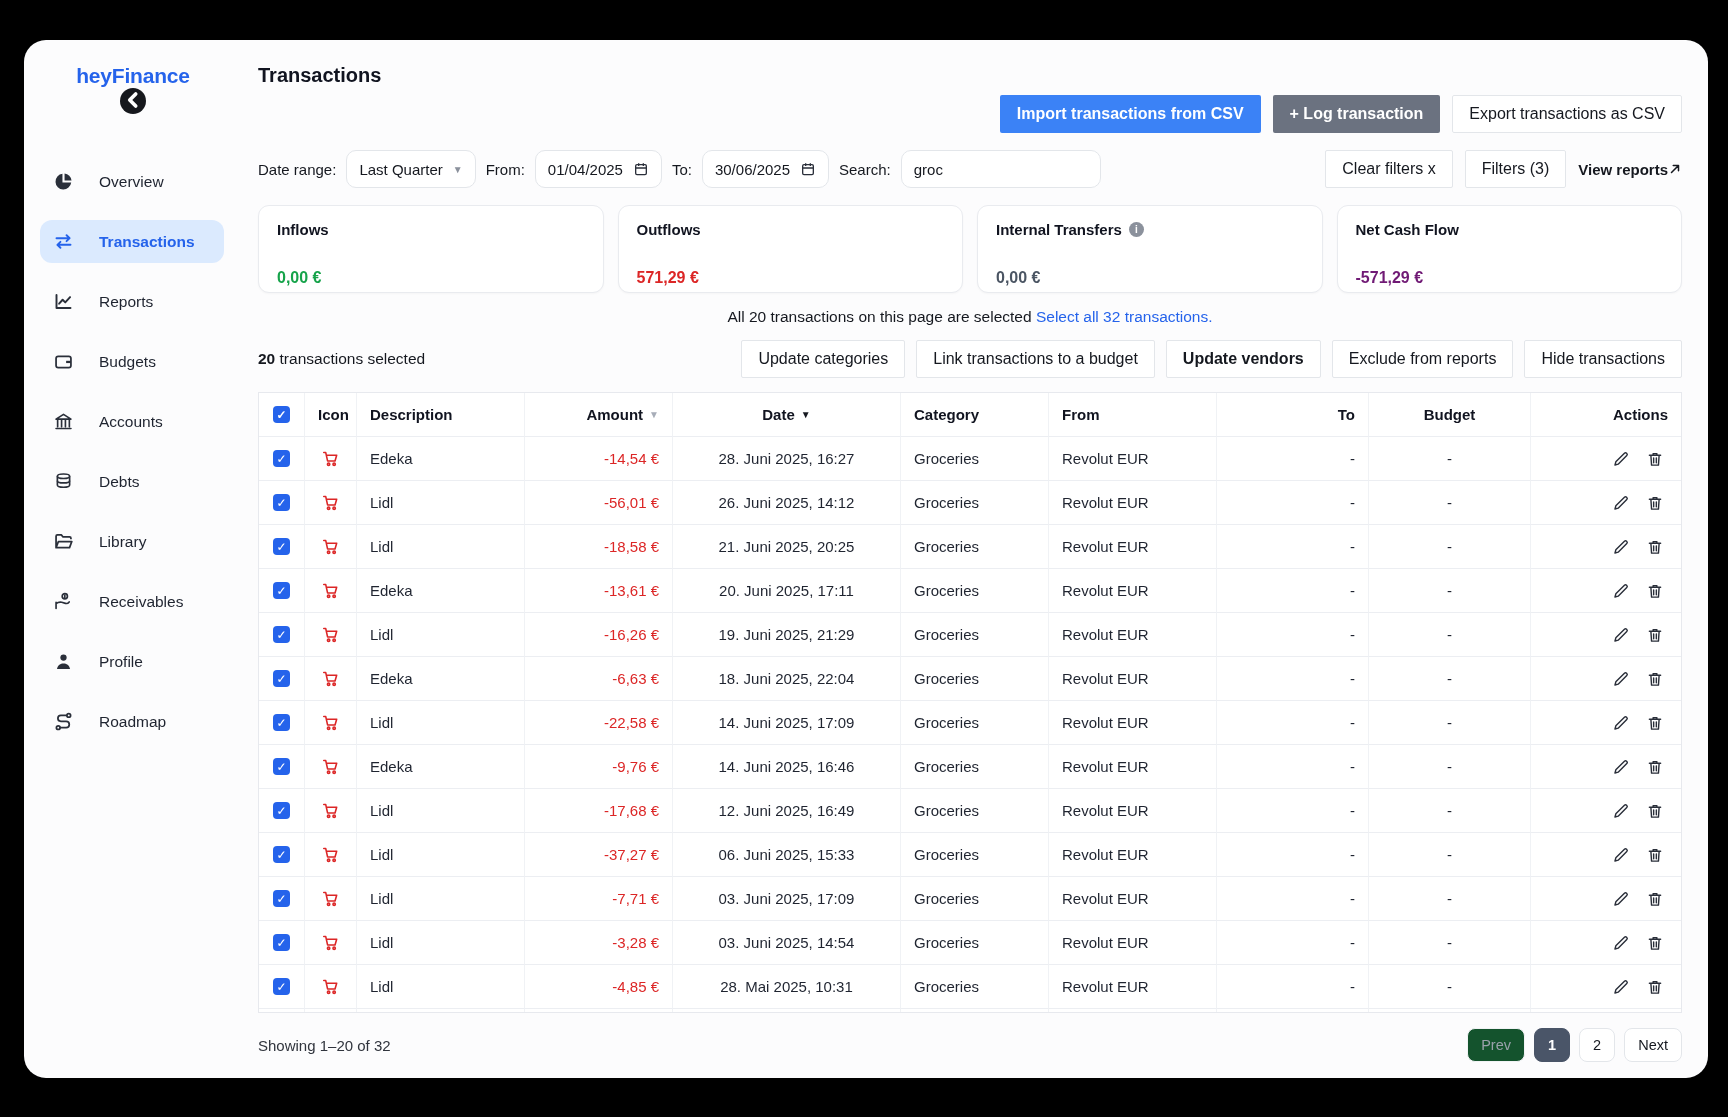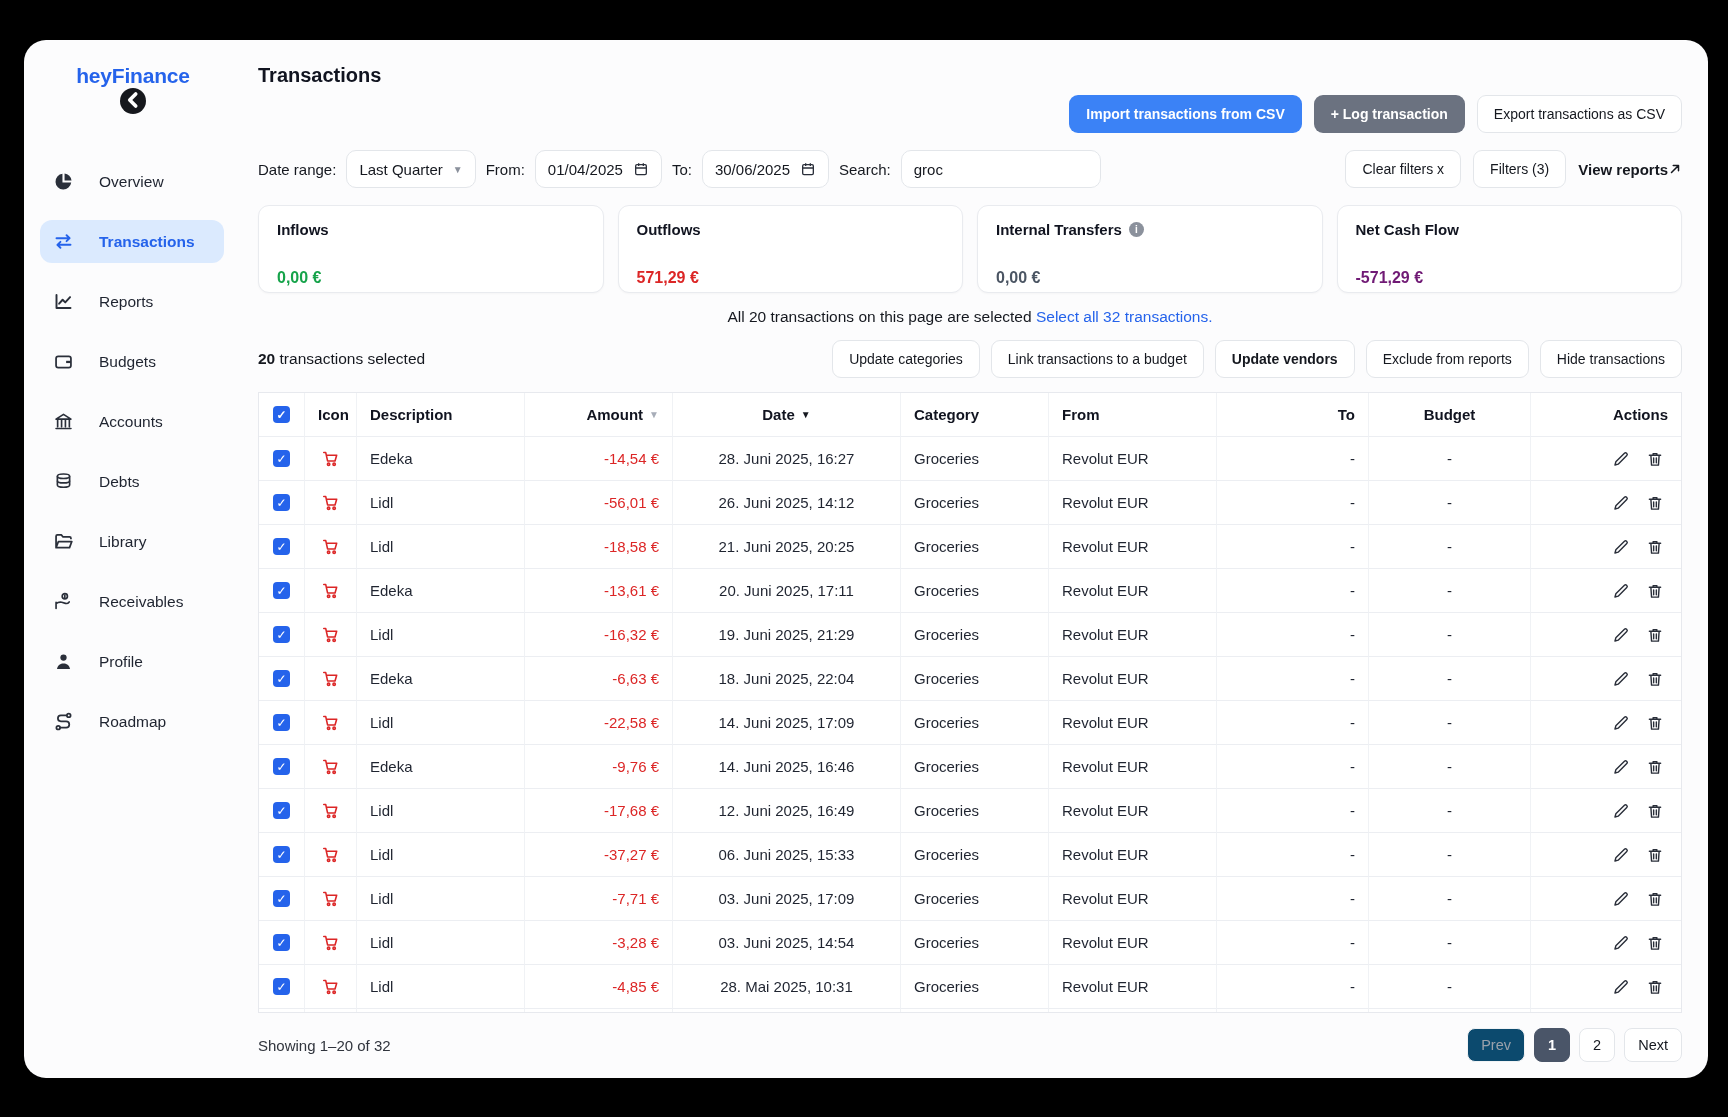"Import transactions from CSV" .btn { border-radius: 9px -> 2px; font-size: 14px -> 16px }
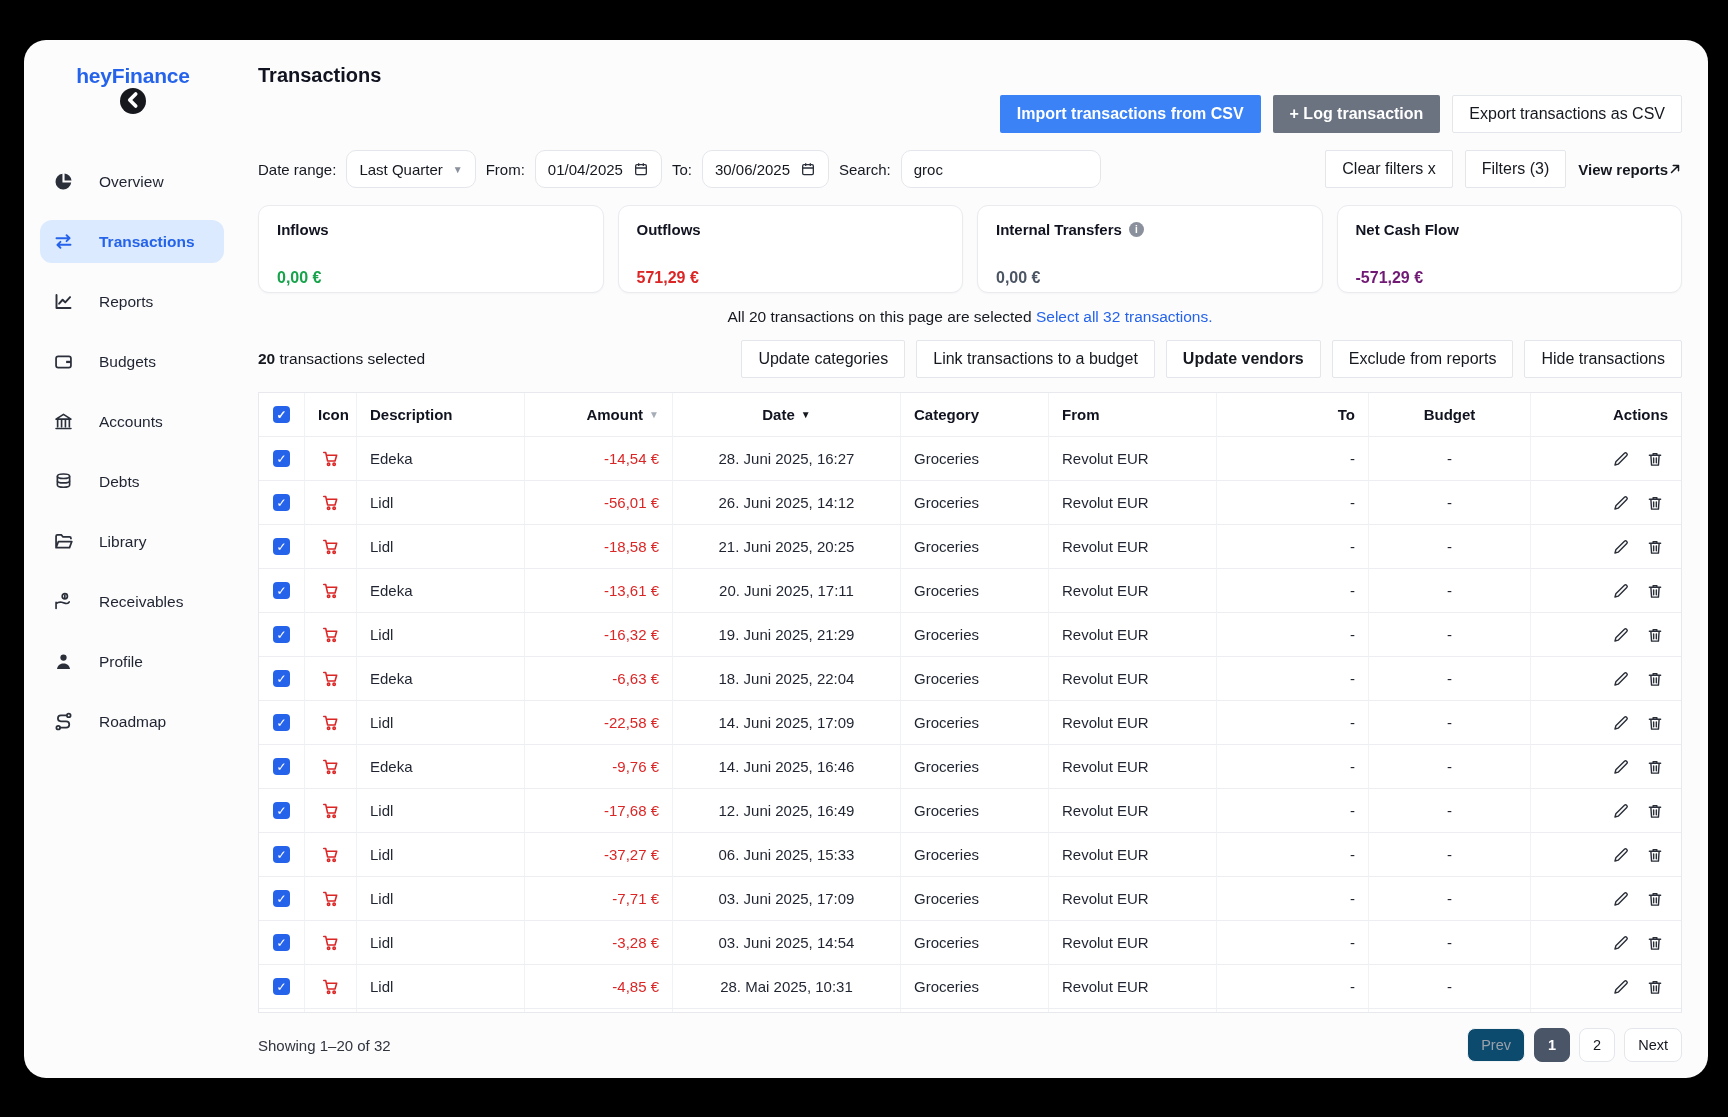"-16,32 €" div.cell { text: -16,32 -> -16,26 }
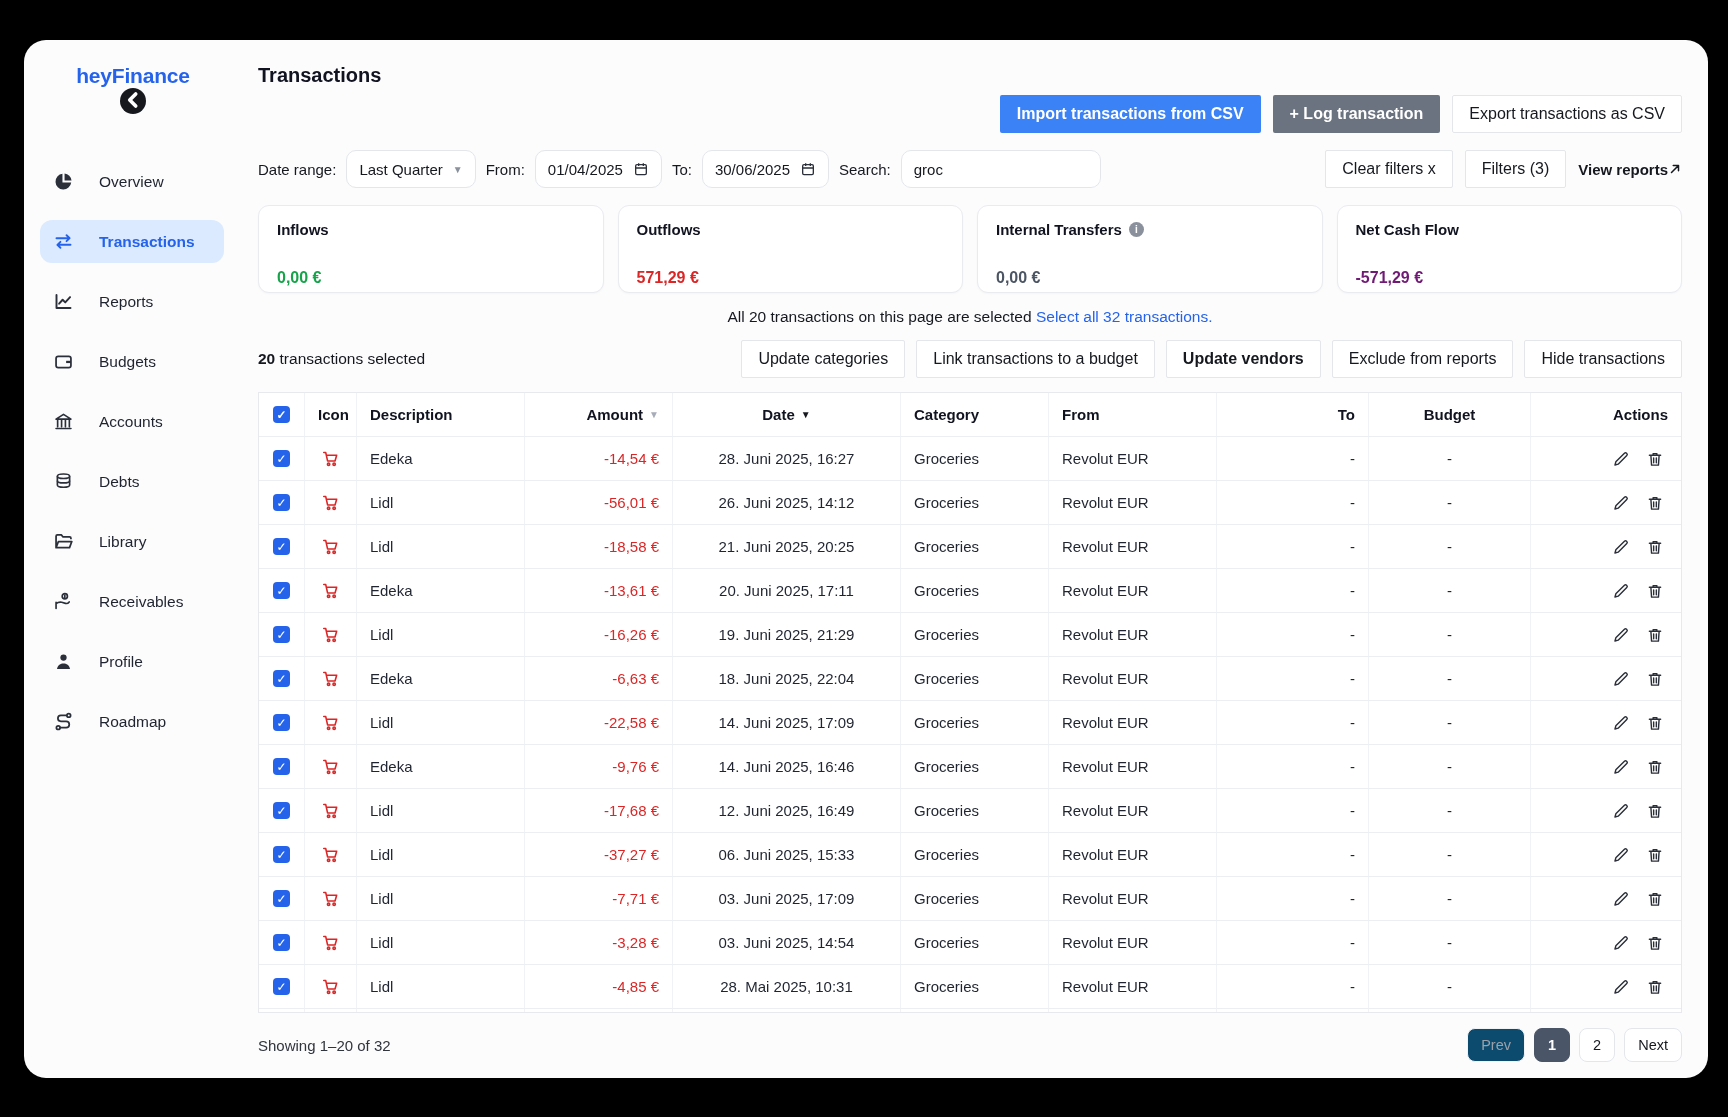"Prev" .pbtn.disabled { background: #0c4a6e -> #14532d }
